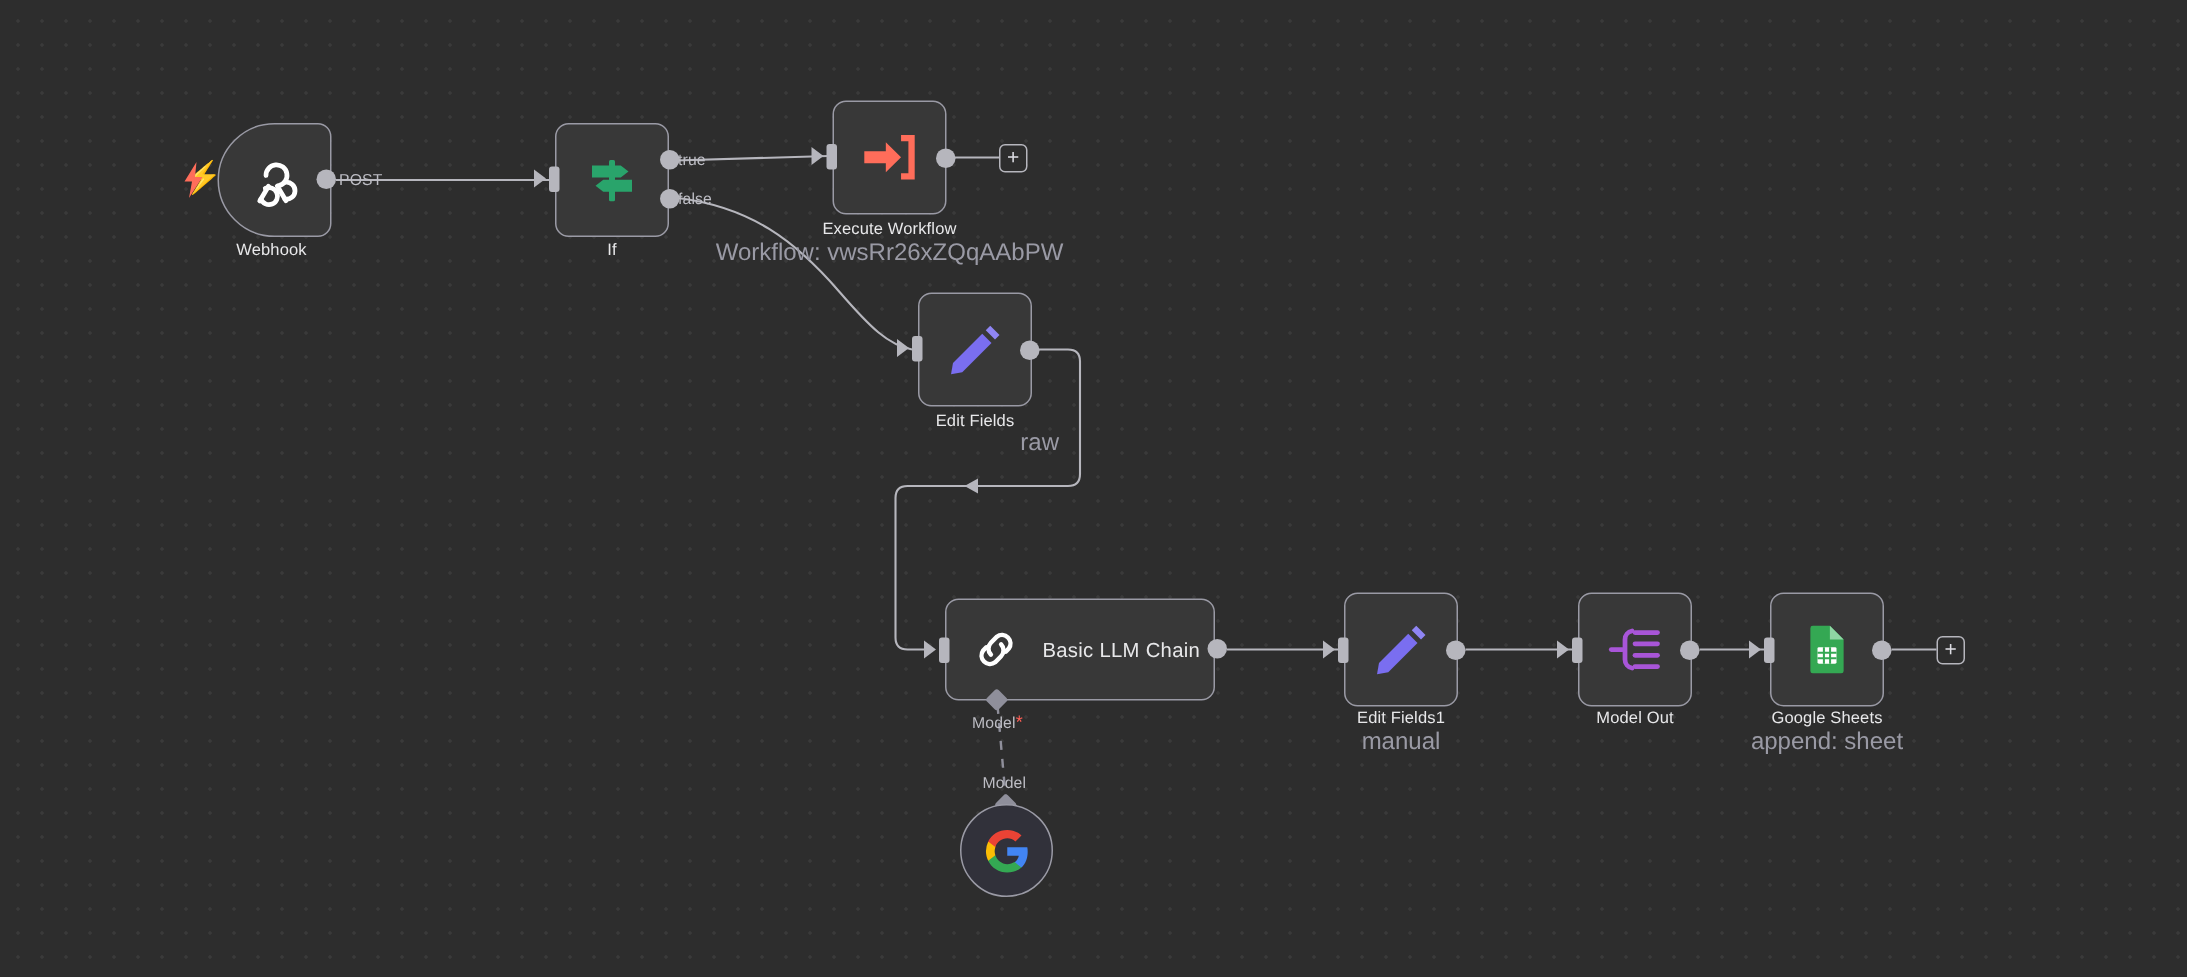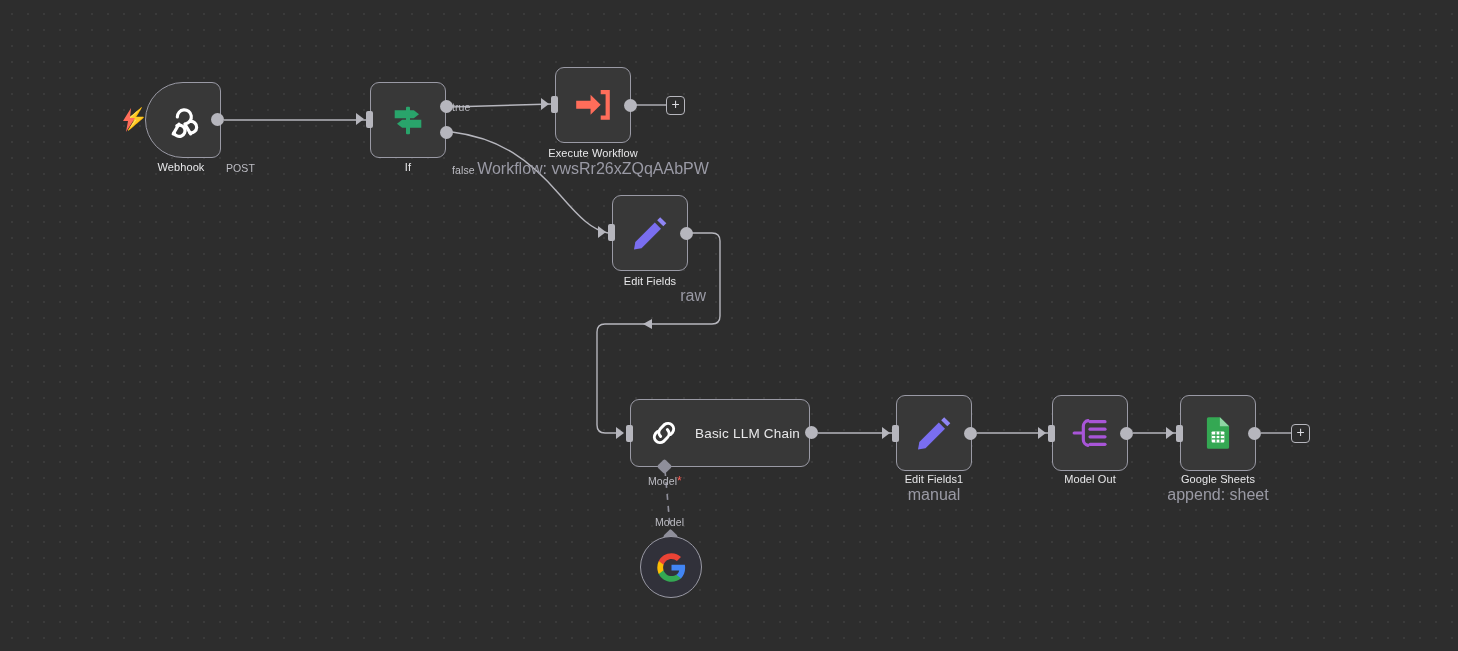"POST" div.edge-label { margin-top: 48px -> none }
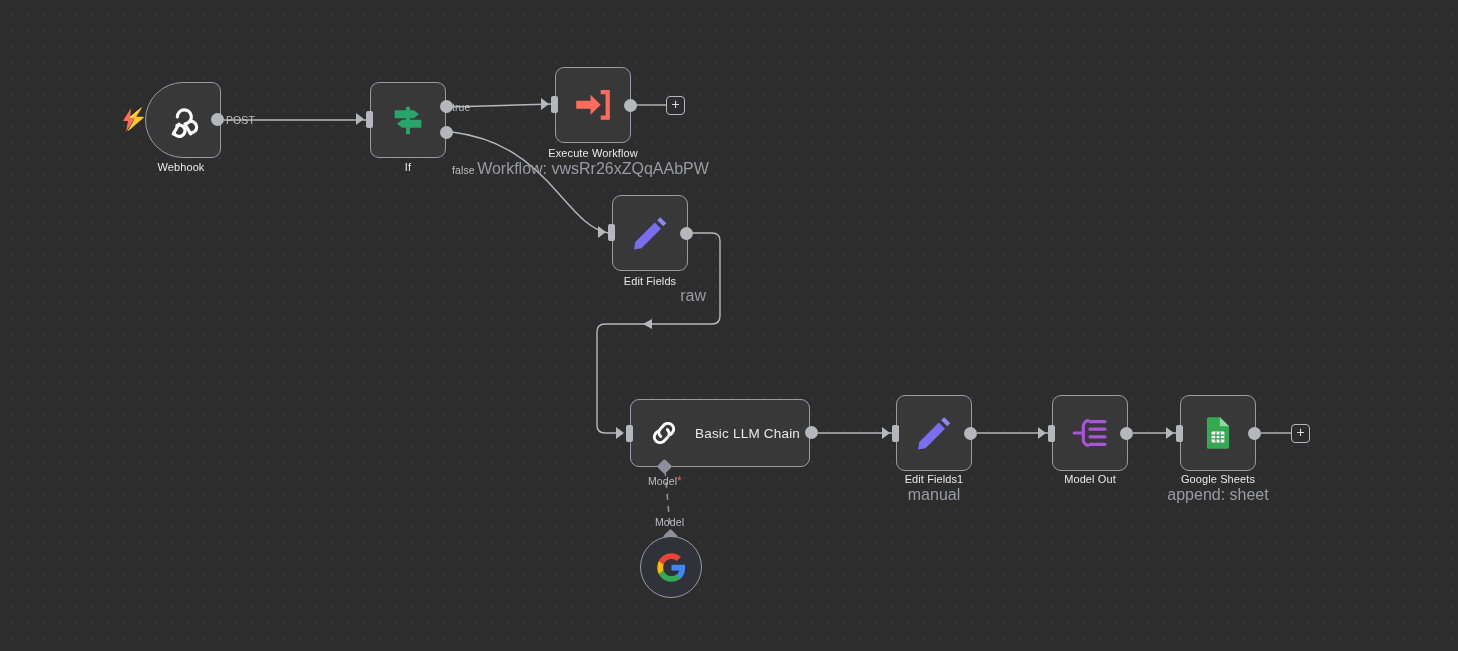"false" div.edge-label { margin-top: 37px -> none }
